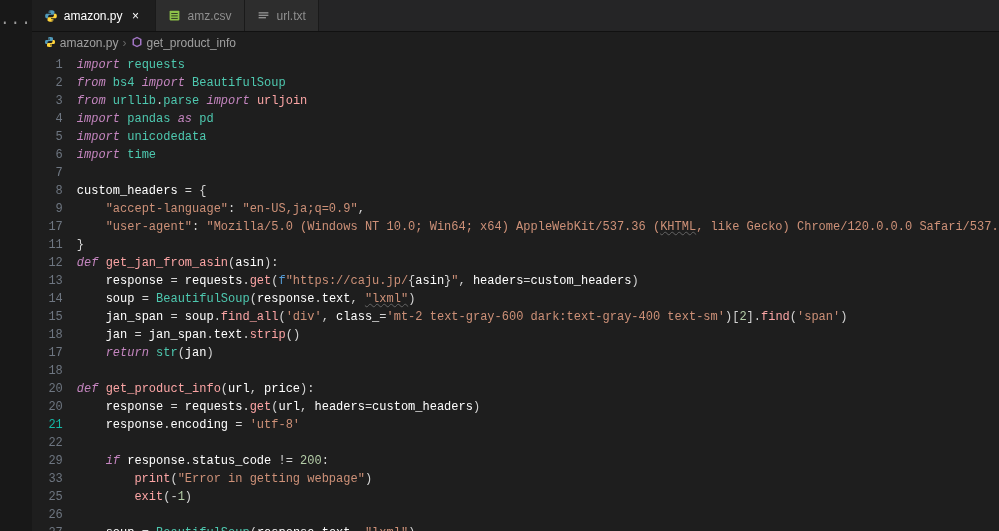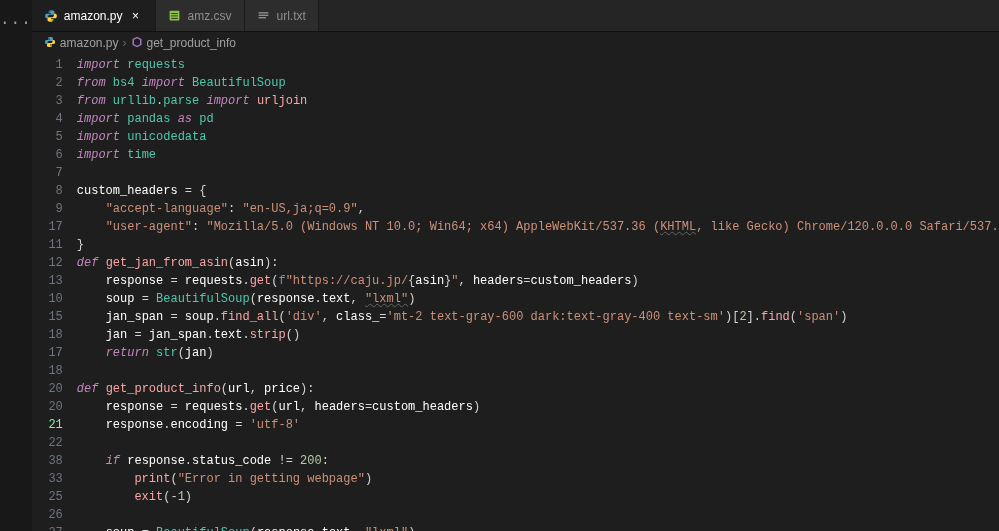"10" div.ln { text: 10 -> 14 }
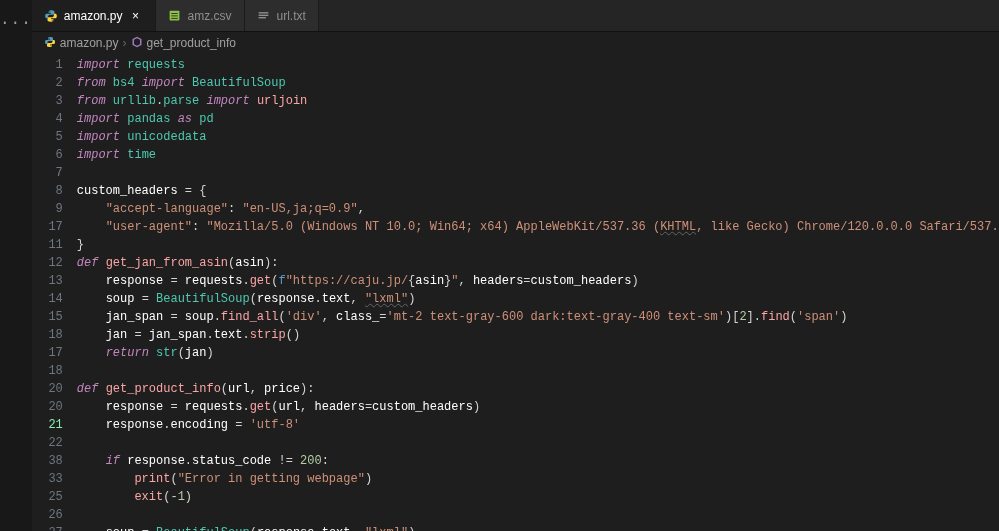"21" .gutter .ln.current { color: #86efac -> #14b8a6 }
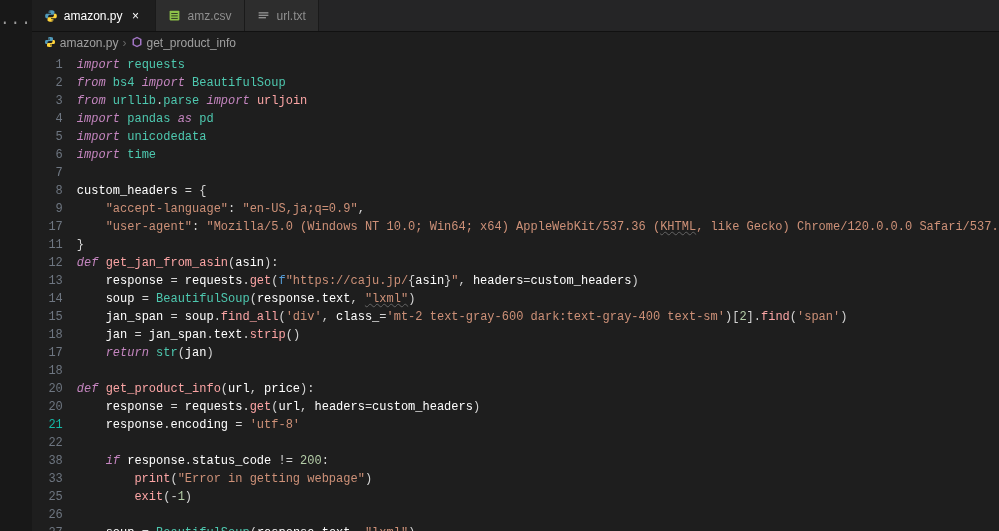"38" div.ln { text: 38 -> 29 }
